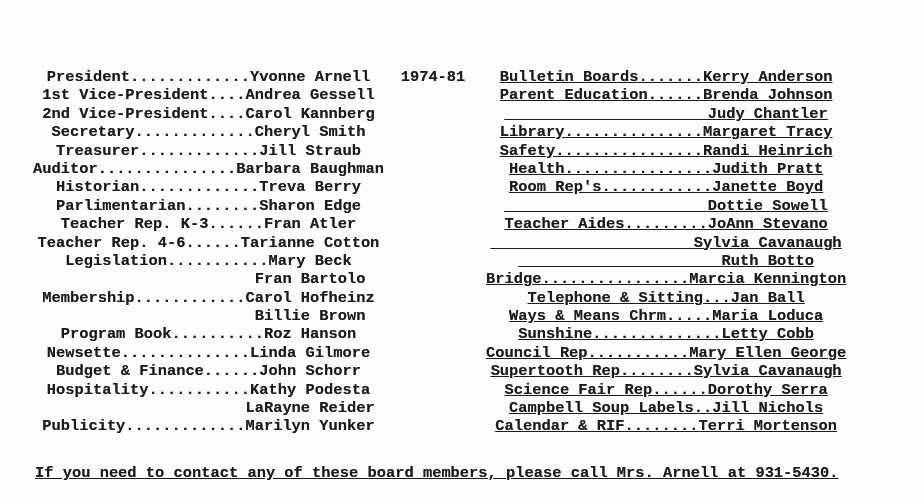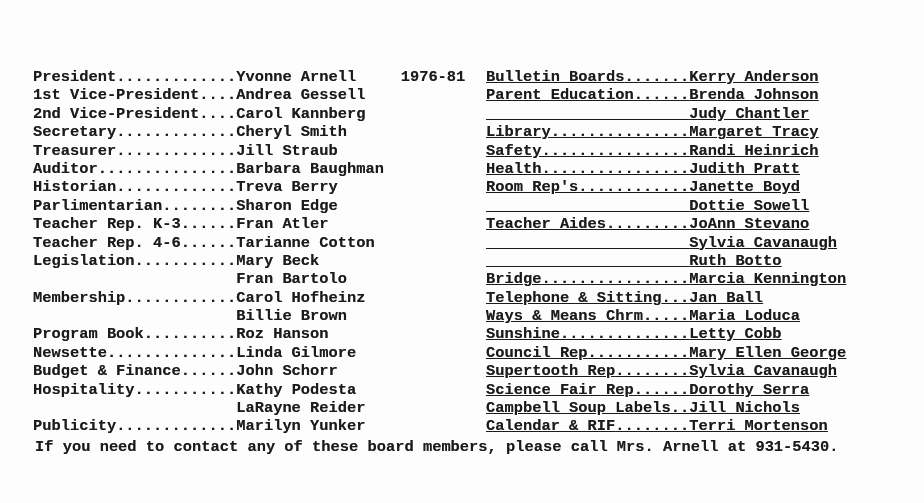"President.............Yvonne Arnell" .col { text-align: none -> center }
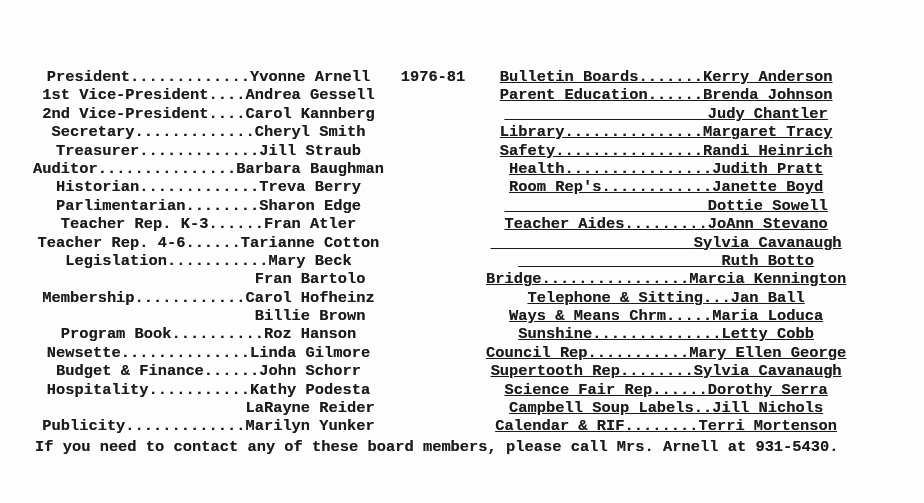"1976-81" div.line { text: 1976-81 -> 1974-81 }
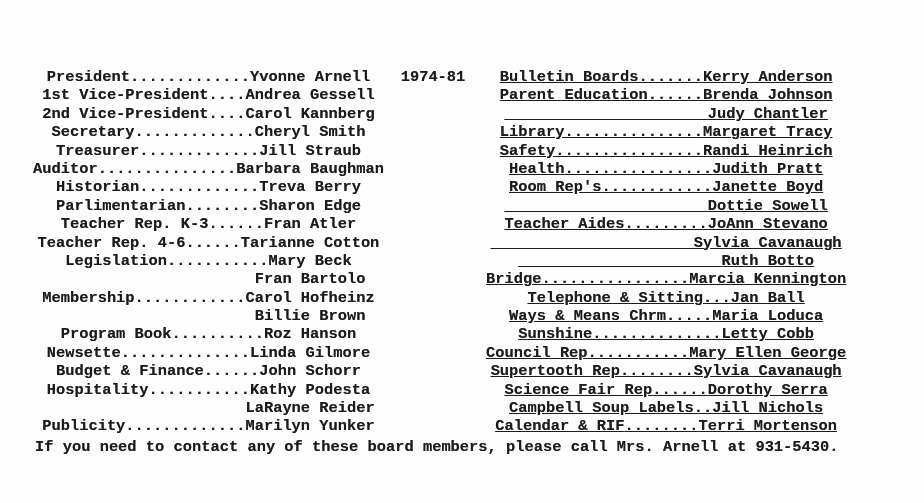"If you need to contact" .footer-note { text-decoration: none -> underline; top: 438px -> 464px }
